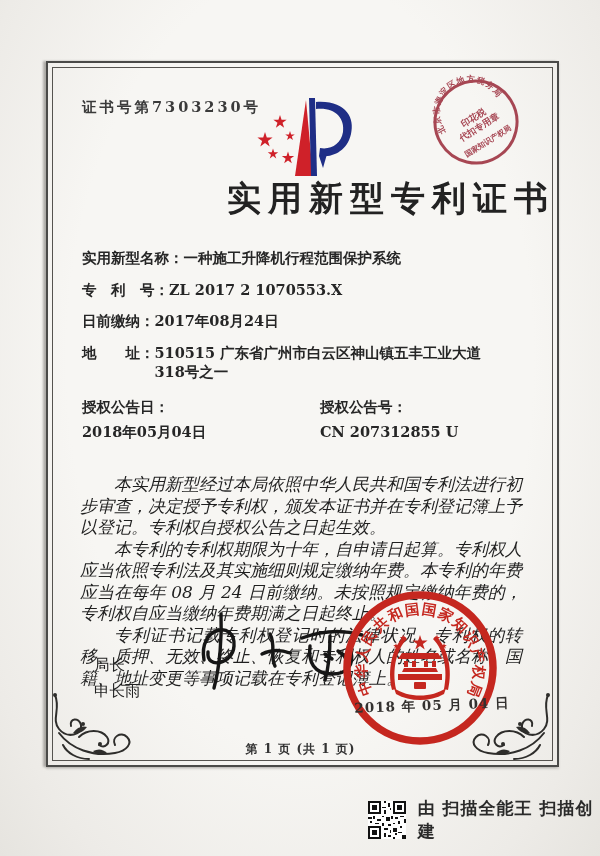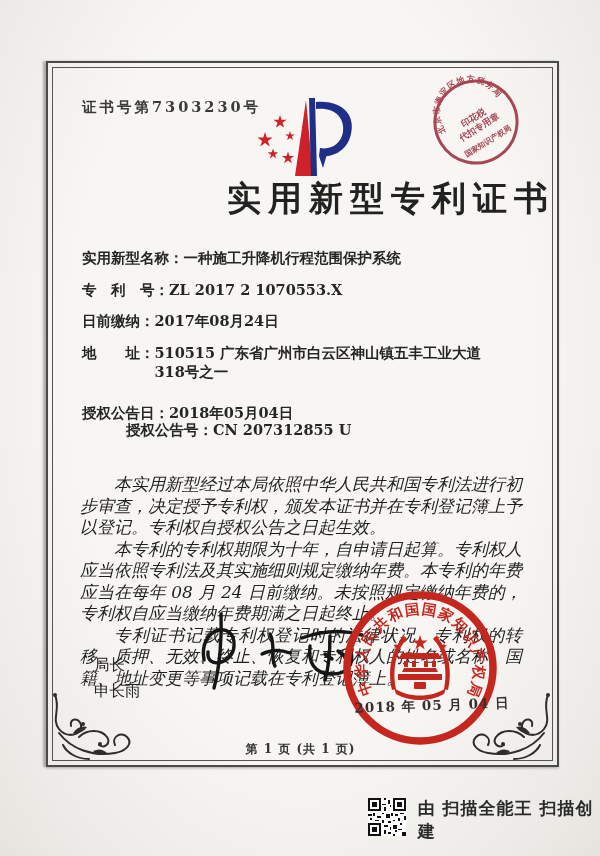"授权公告日：2018年05月04日" .grant-row { flex-direction: column -> none; line-height: 17px -> 25px; margin-top: 11px -> 1px }
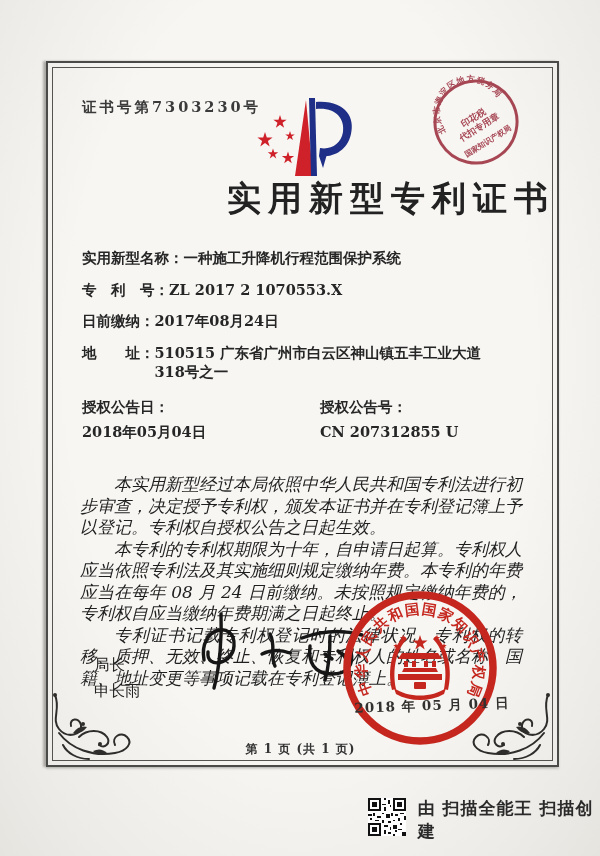"由 扫描全能王 扫描创建" .scan-strip { align-items: none -> center }
